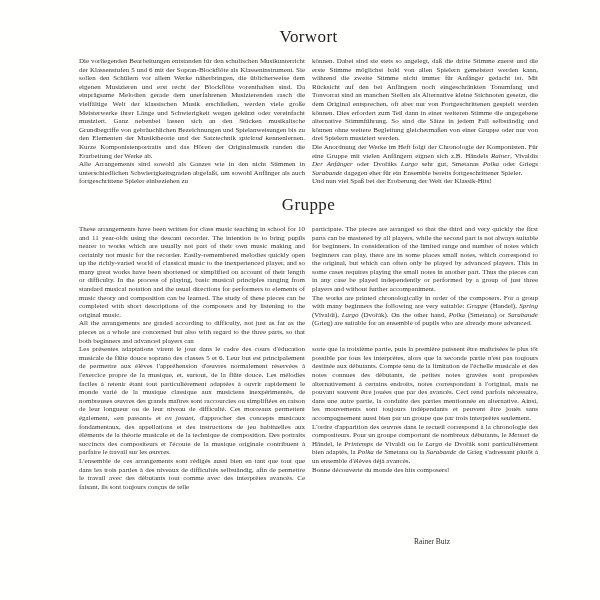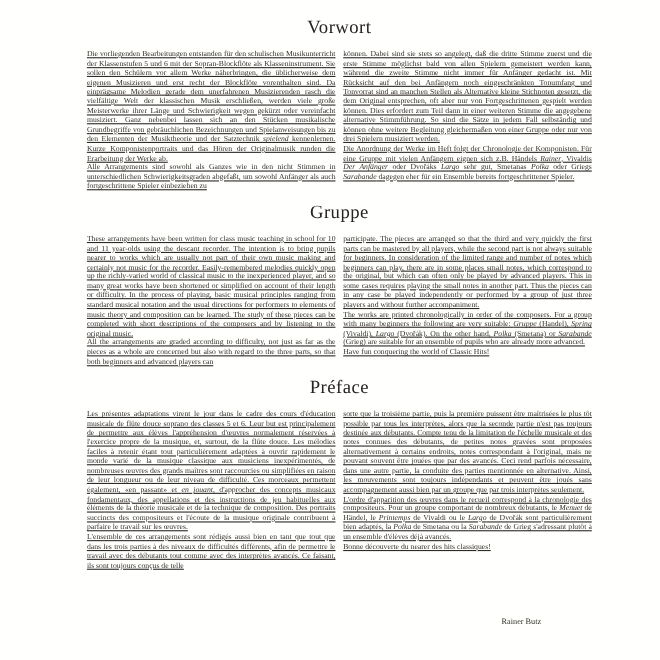"Vorwort" #sections { padding: 2px 62px 0 79px -> 14px 62px 0 79px }
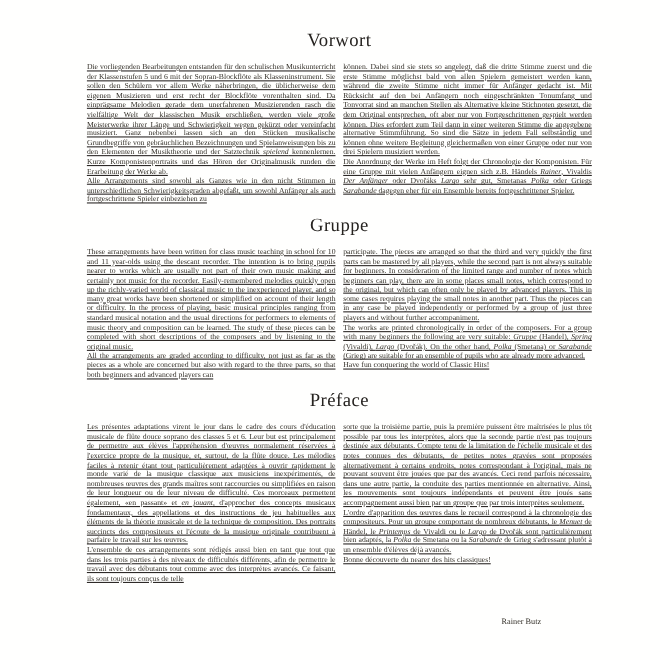"Die vorliegenden Bearbeitungen" .columns { text-decoration: underline -> none }
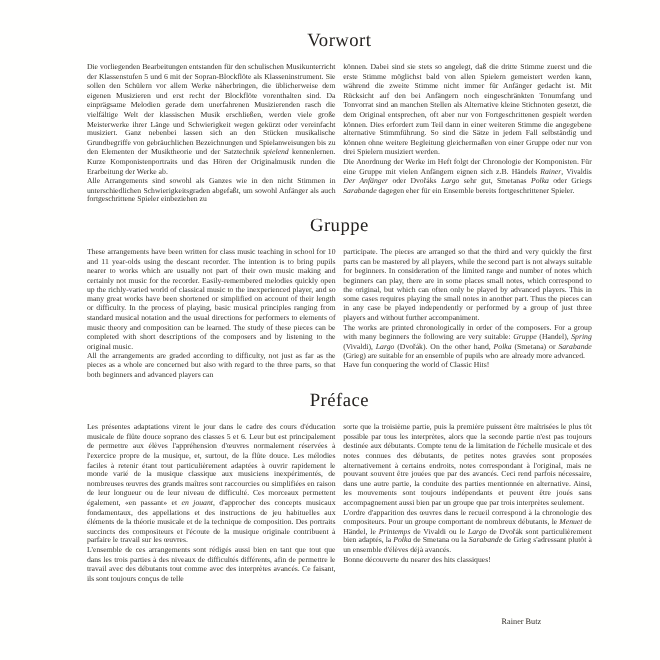"Und nun viel Spaß bei" p.para { html: none -> <p>Und nun viel Spaß bei der Eroberung der Welt der Klassik-Hits!</p> }
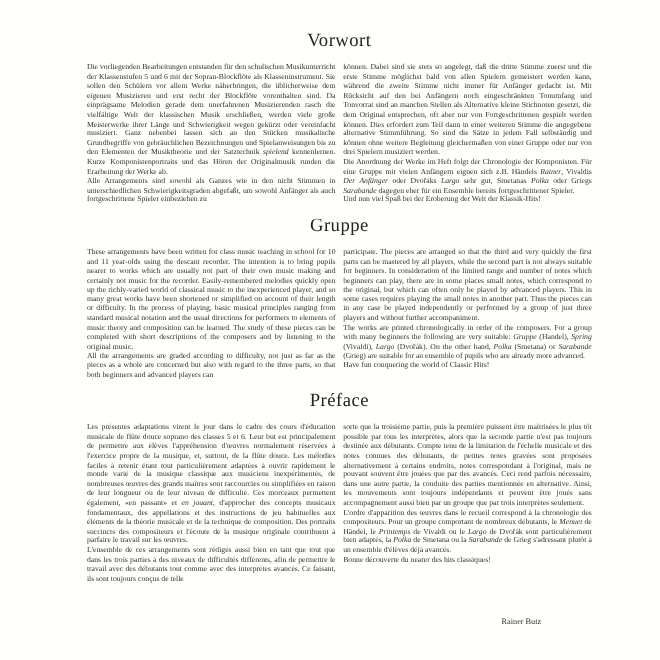"Have fun conquering the world" p.para { html: <p>Have fun conquering the world of Classic Hits!</p> -> none }
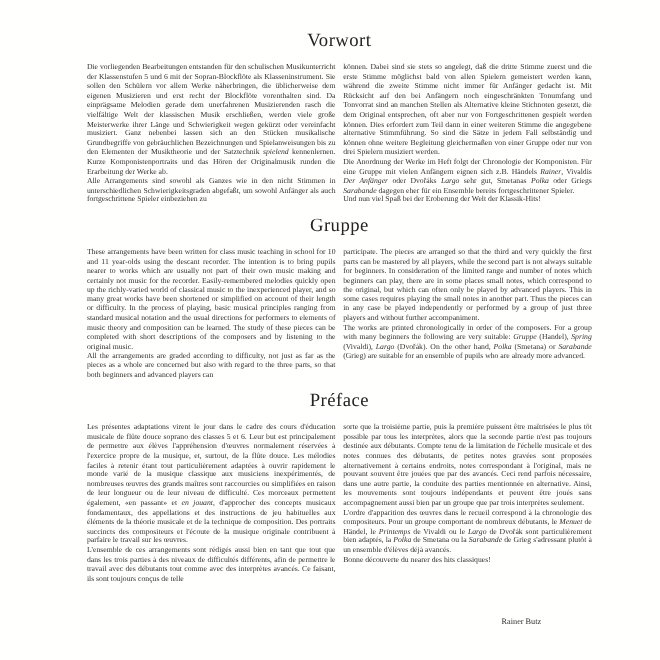"Préface" h1.section-title { html: <h1>Préface</h1> -> none }
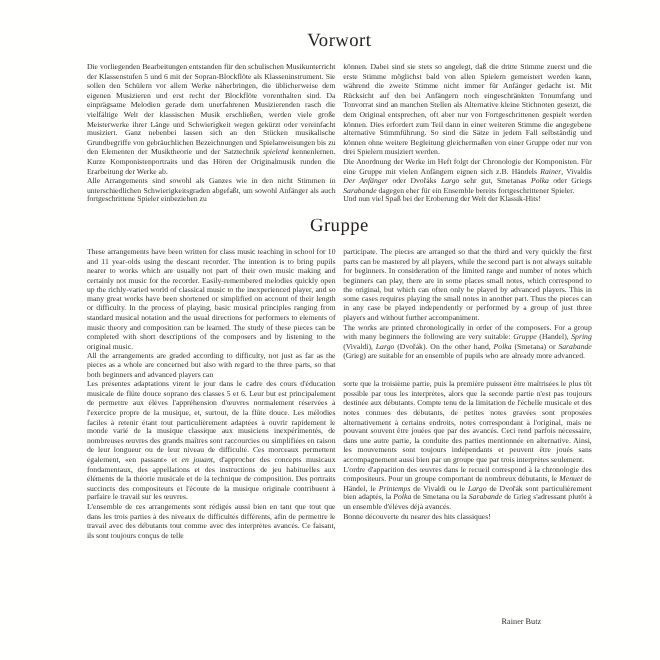"L'ensemble de ces arrangements sont" p.para { text: différents -> selbständig }
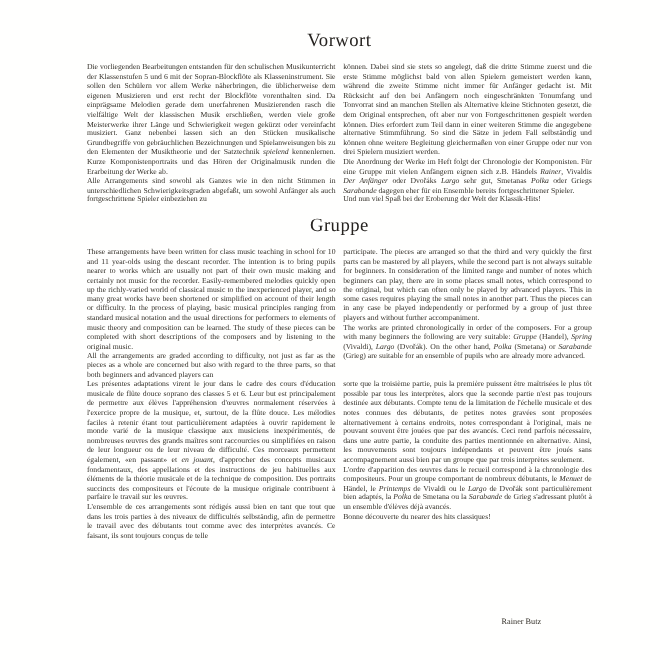"Bonne découverte du nearer des" p.para { text: nearer des hits classiques -> monde des hits composers }
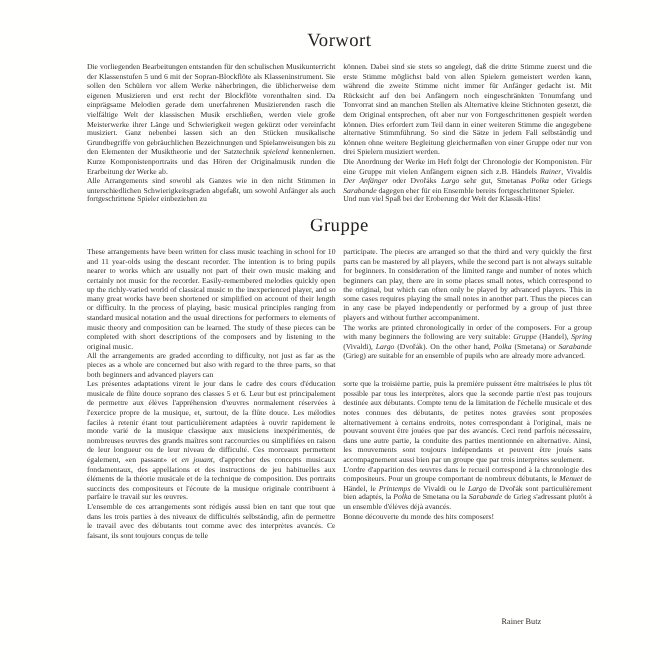"Rainer Butz" .signature { text-align: center -> none; top: 560px -> 537px }
